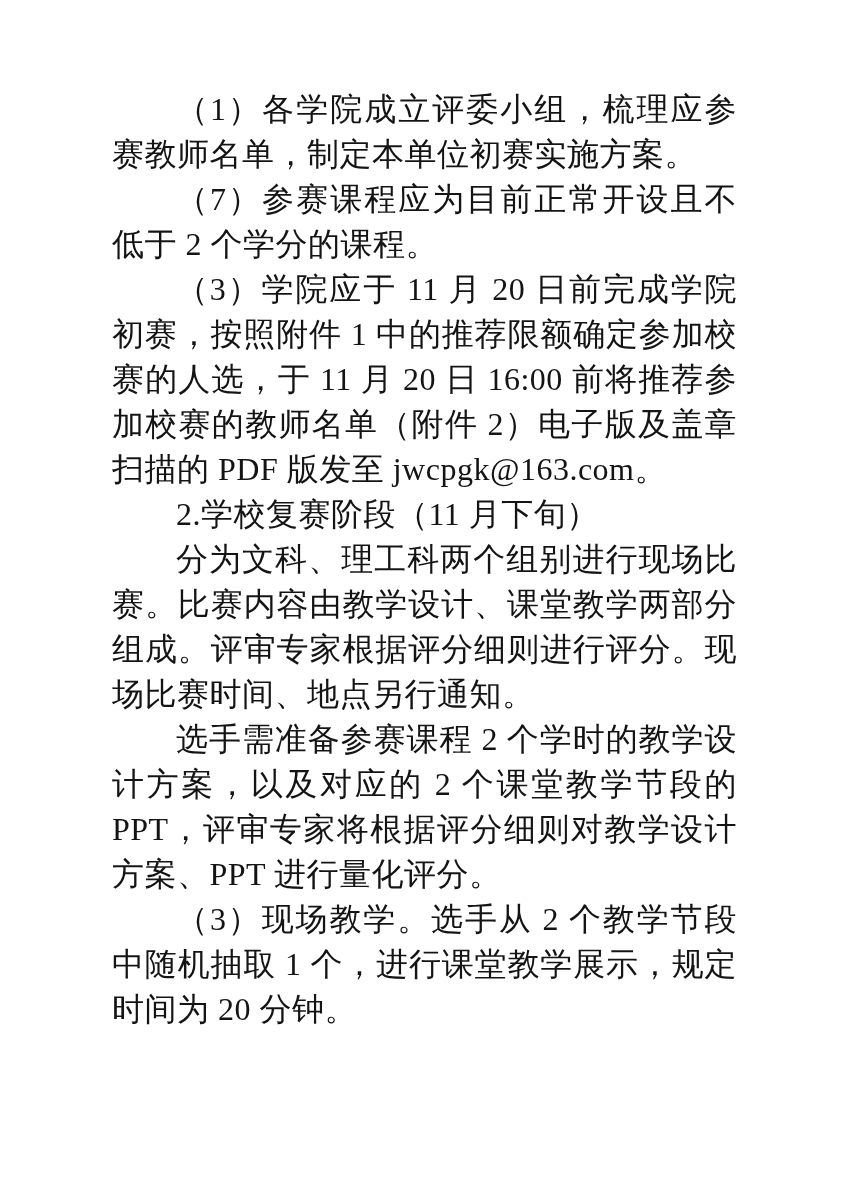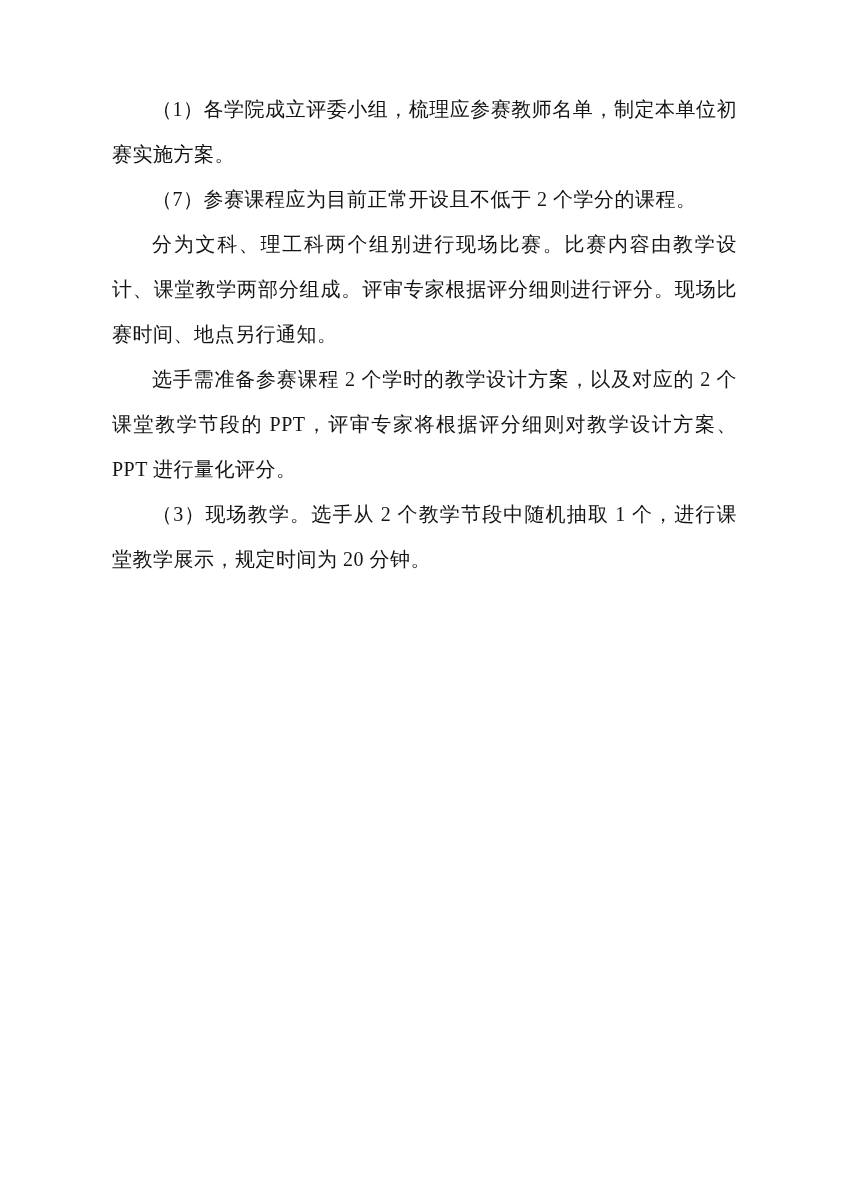"（1）各学院成立评委小组，梳理应参赛教师名单，制定本单位初赛实施方案。" .page { font-size: 20px -> 32px }
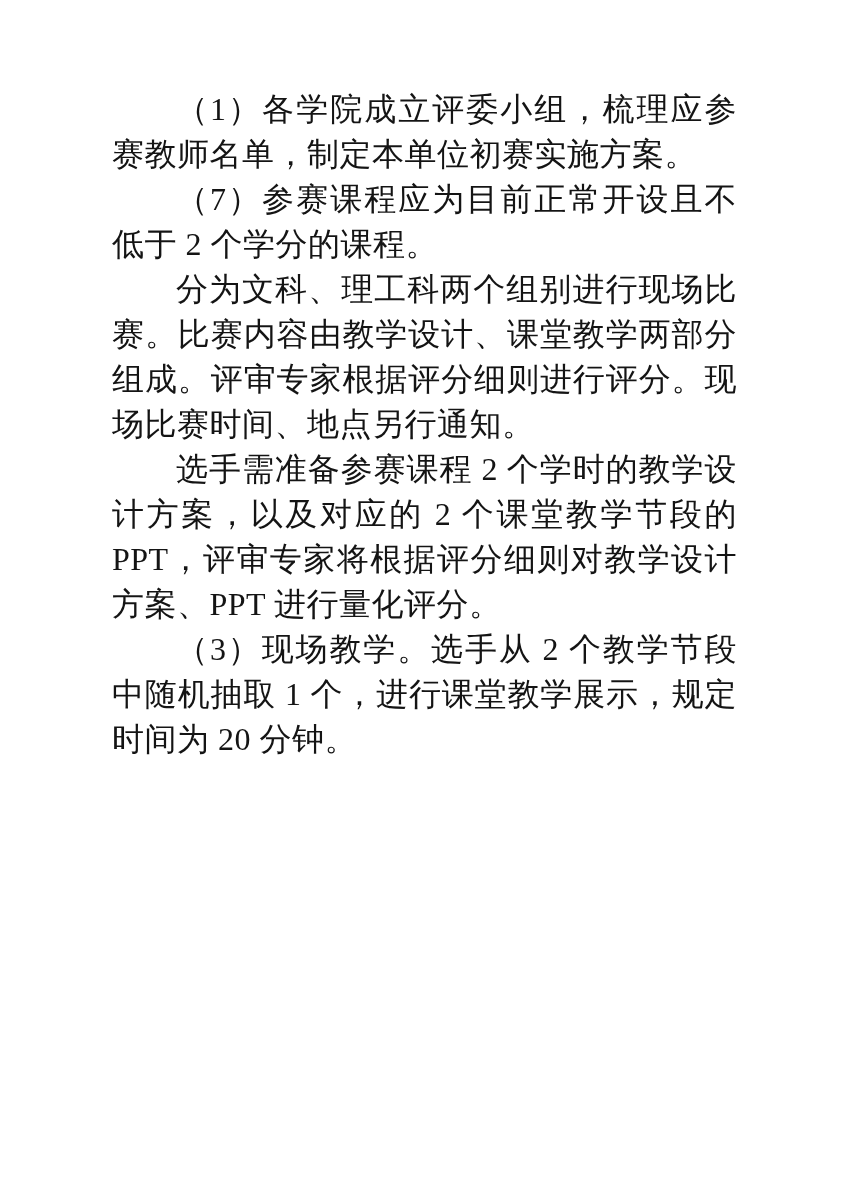"（3）学院应于 11 月 20 日前完成学院初赛，按照附件" p { html: none -> <p>（3）学院应于 11 月 20 日前完成学院初赛，按照附件 1 中的推荐限额确定参加校赛的人选，于 11 月 20 日 16:00 前将推荐参加校赛的教师名单（附件 2）电子版及盖章扫描的 PDF 版发至 jwcpgk@163.com。</p> }
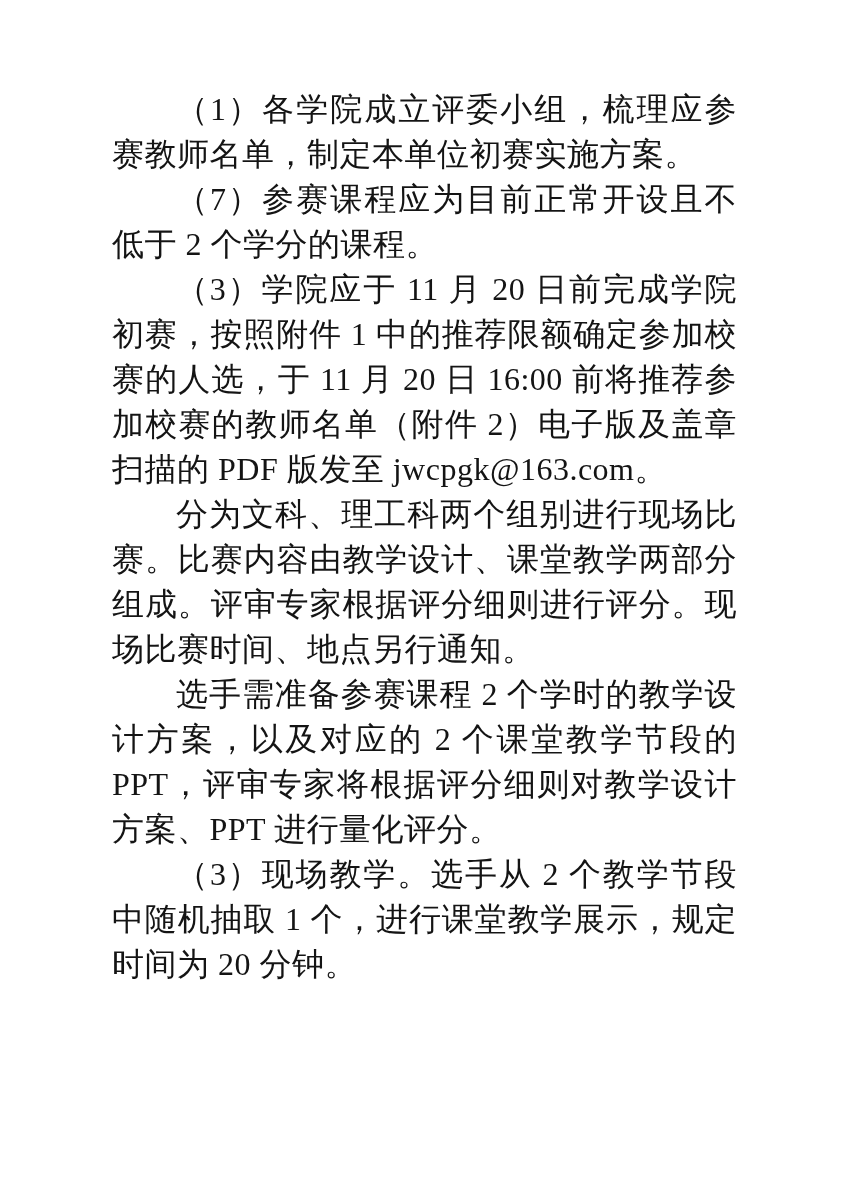"2.学校复赛阶段（11 月下旬）" p { html: none -> <p>2.学校复赛阶段（11 月下旬）</p> }
